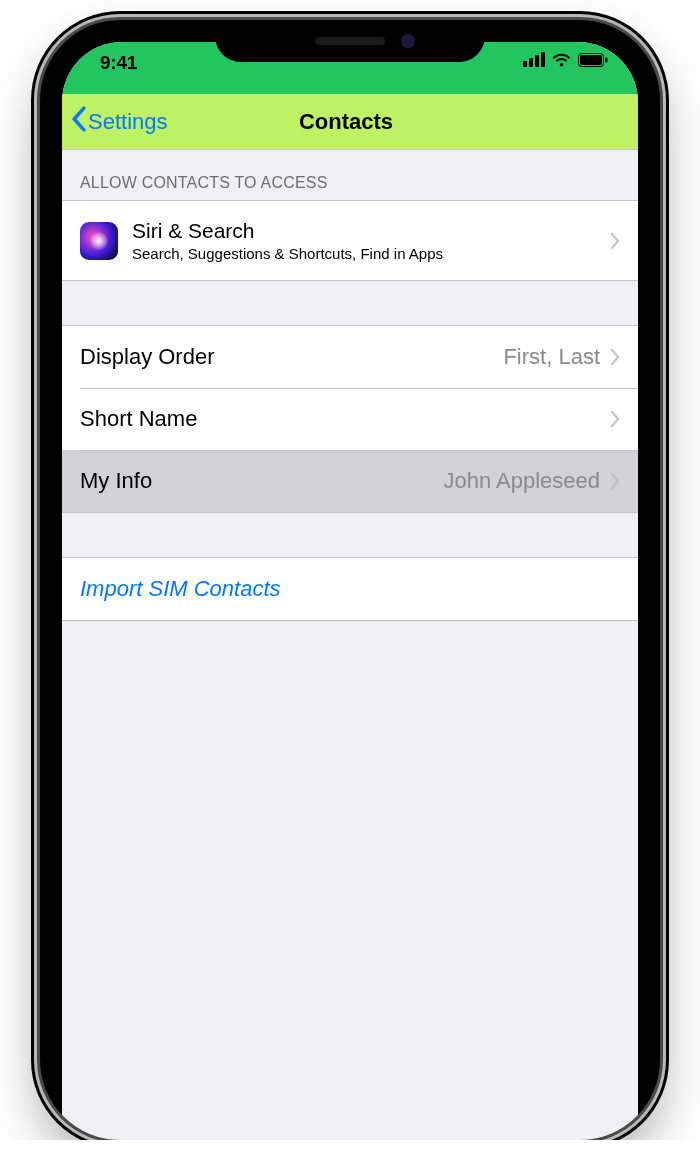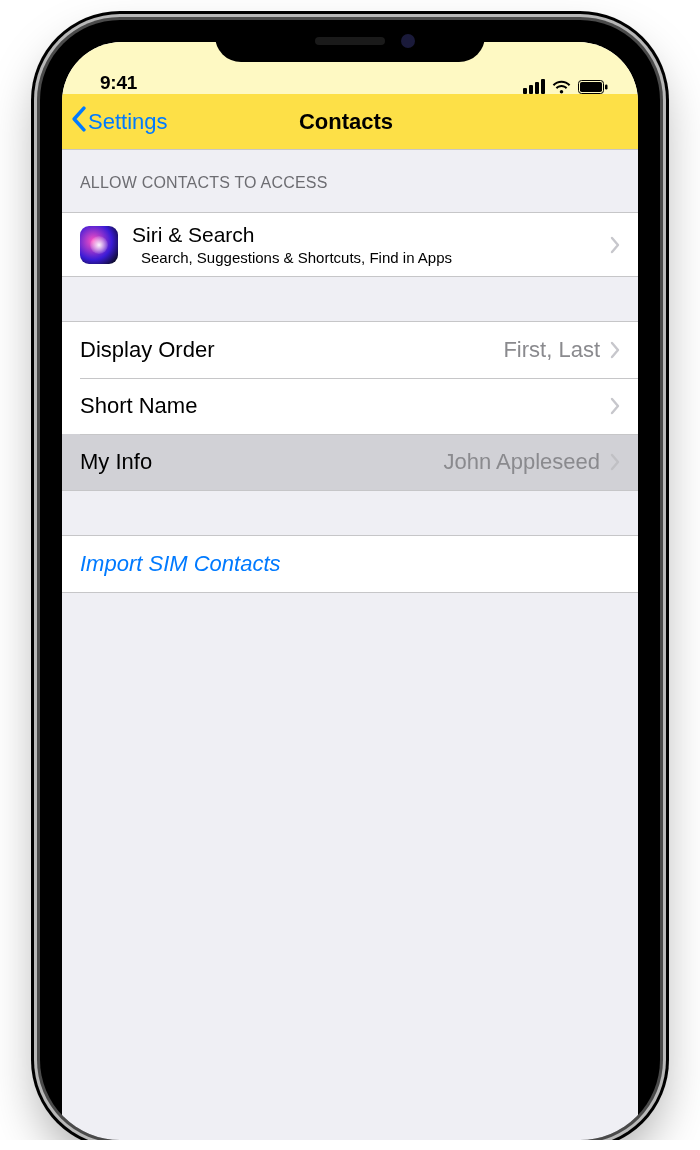"9:41" .status-bar { align-items: flex-end -> flex-start; background: #fef9c3 -> #22c55e }
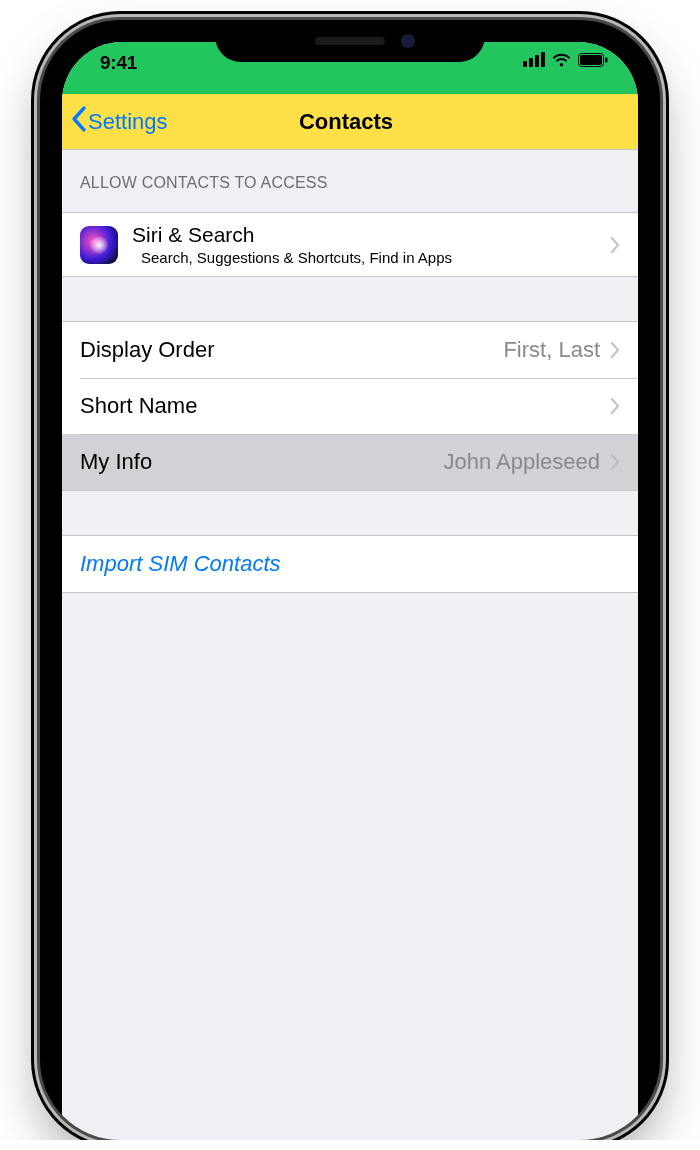"Settings" .nav-bar { background: #fde047 -> #bef264 }
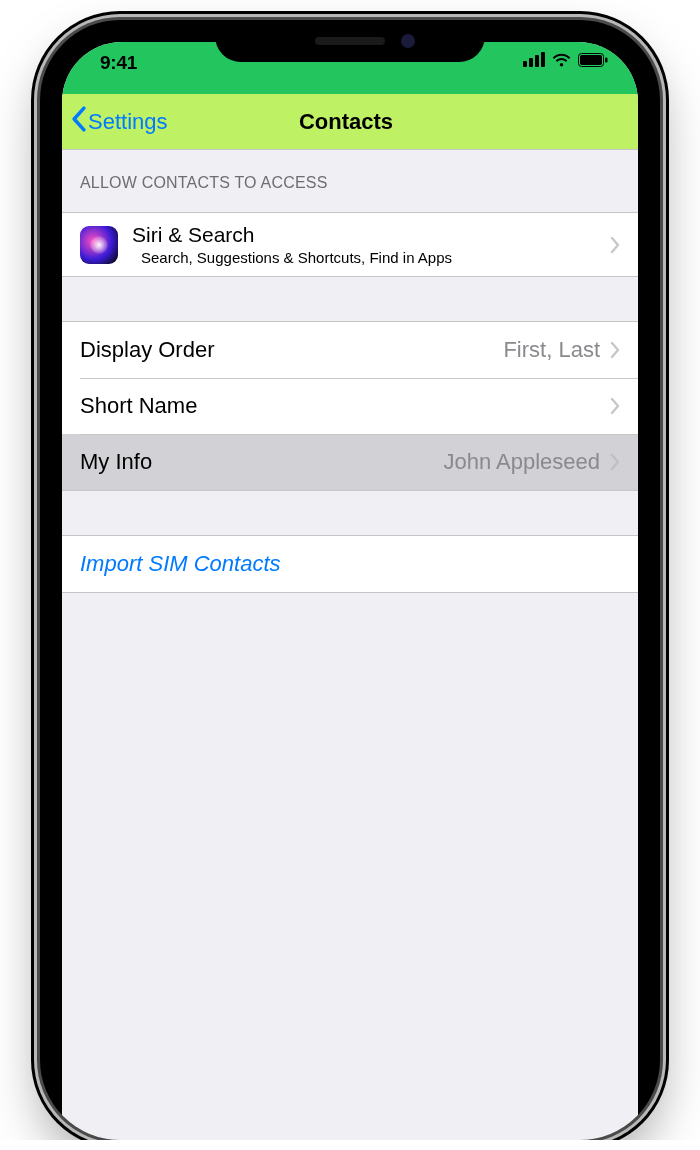"ALLOW CONTACTS TO ACCESS" .section-header { padding: 24px 18px 20px 18px -> 24px 18px 8px 18px }
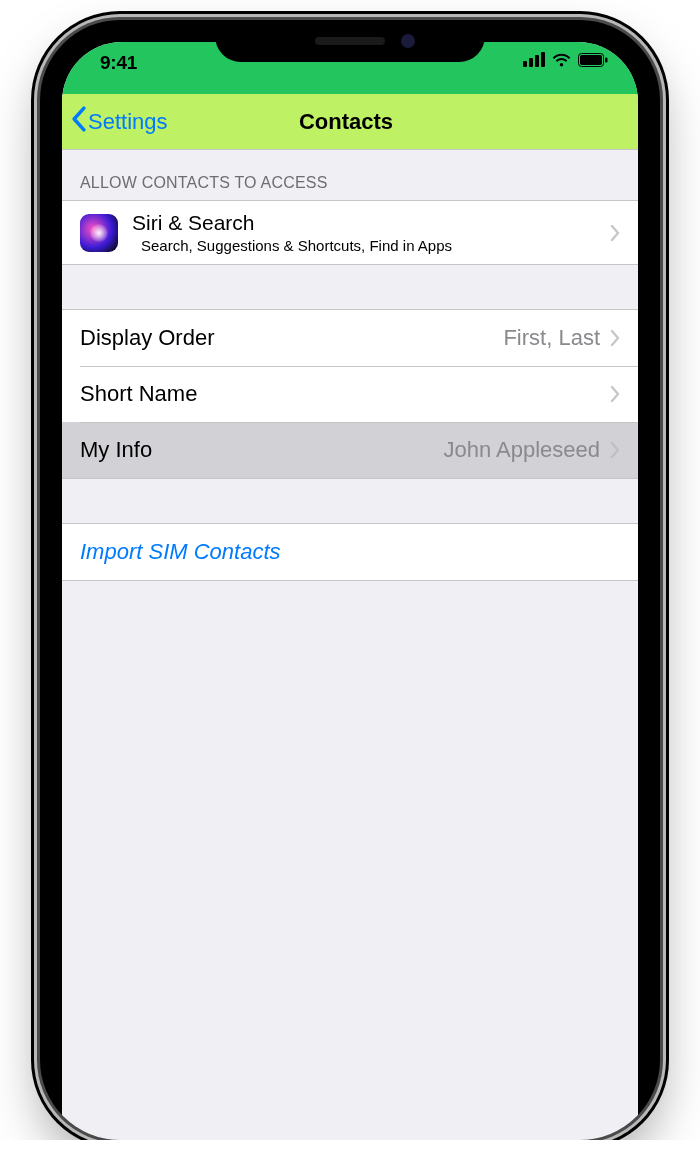"Siri & Search" .row { padding: 10px 18px -> 18px 18px }
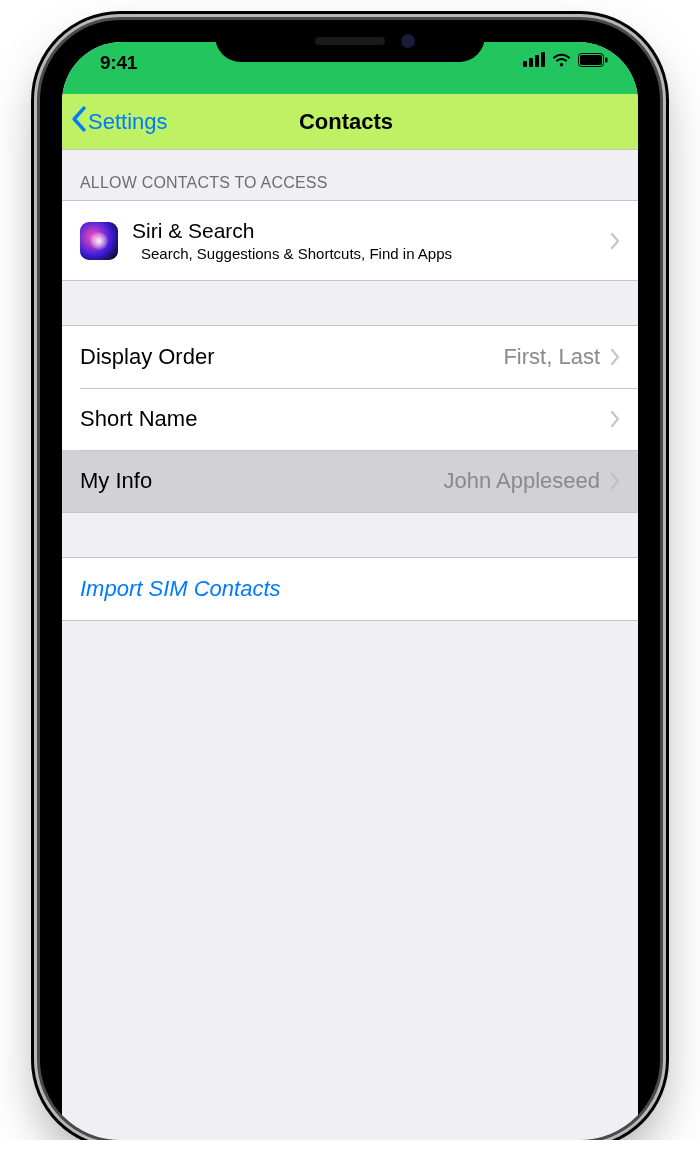"Search, Suggestions & Shortcuts, Find" .row-sub { margin-left: 9px -> none }
